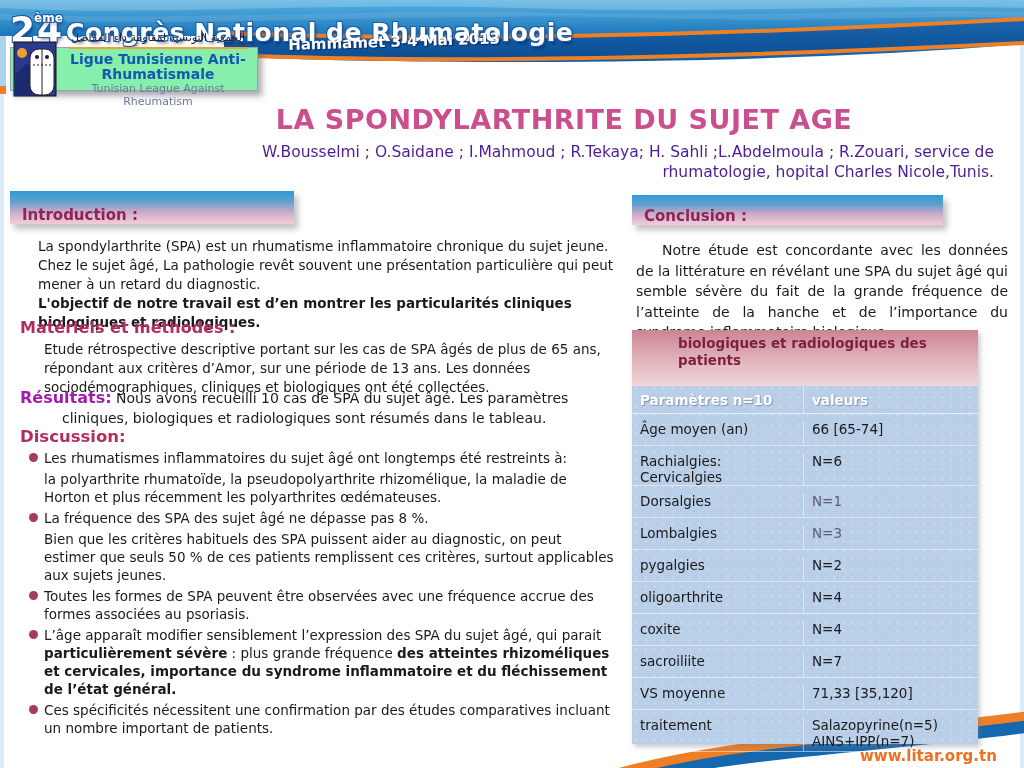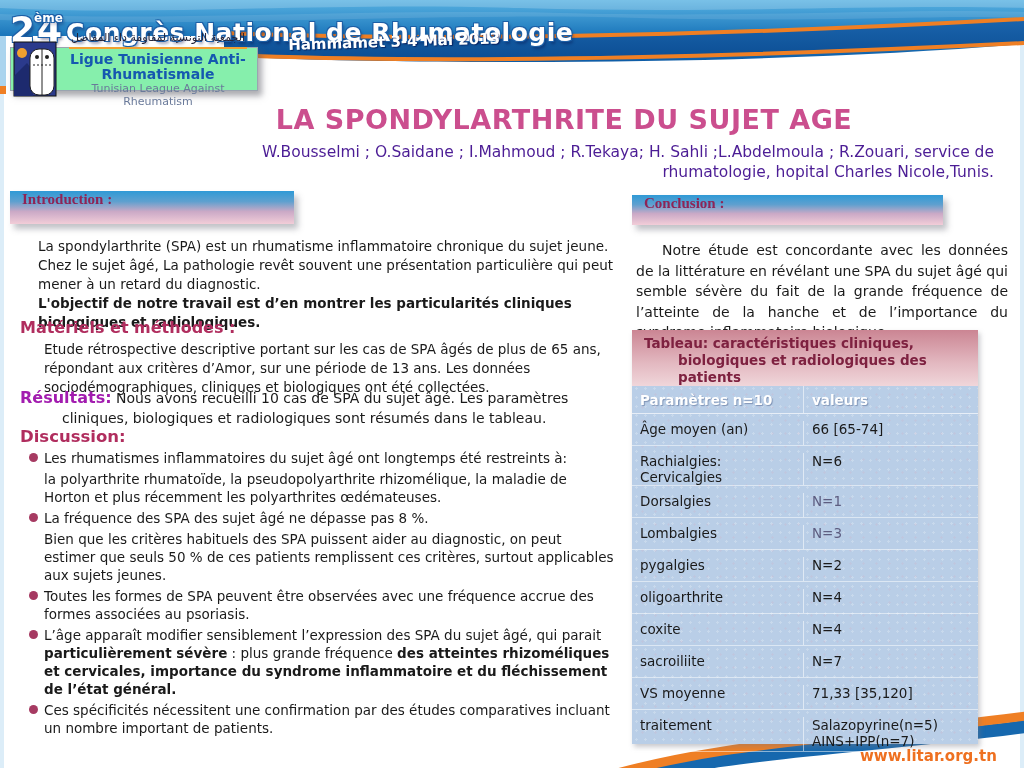"Introduction :" .banner { align-items: flex-start -> flex-end; font-family: Liberation Serif, serif -> none }
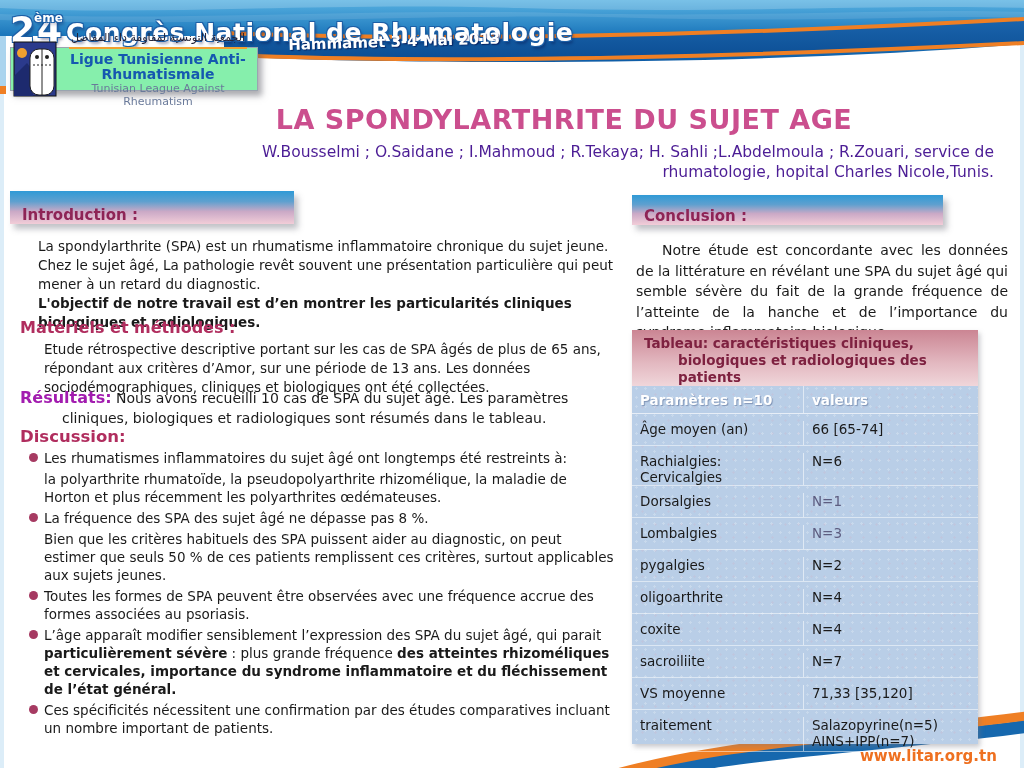"Tableau: caractéristiques cliniques," div.tl1 { html: <div>Tableau: caractéristiques cliniques,</div> -> none }
